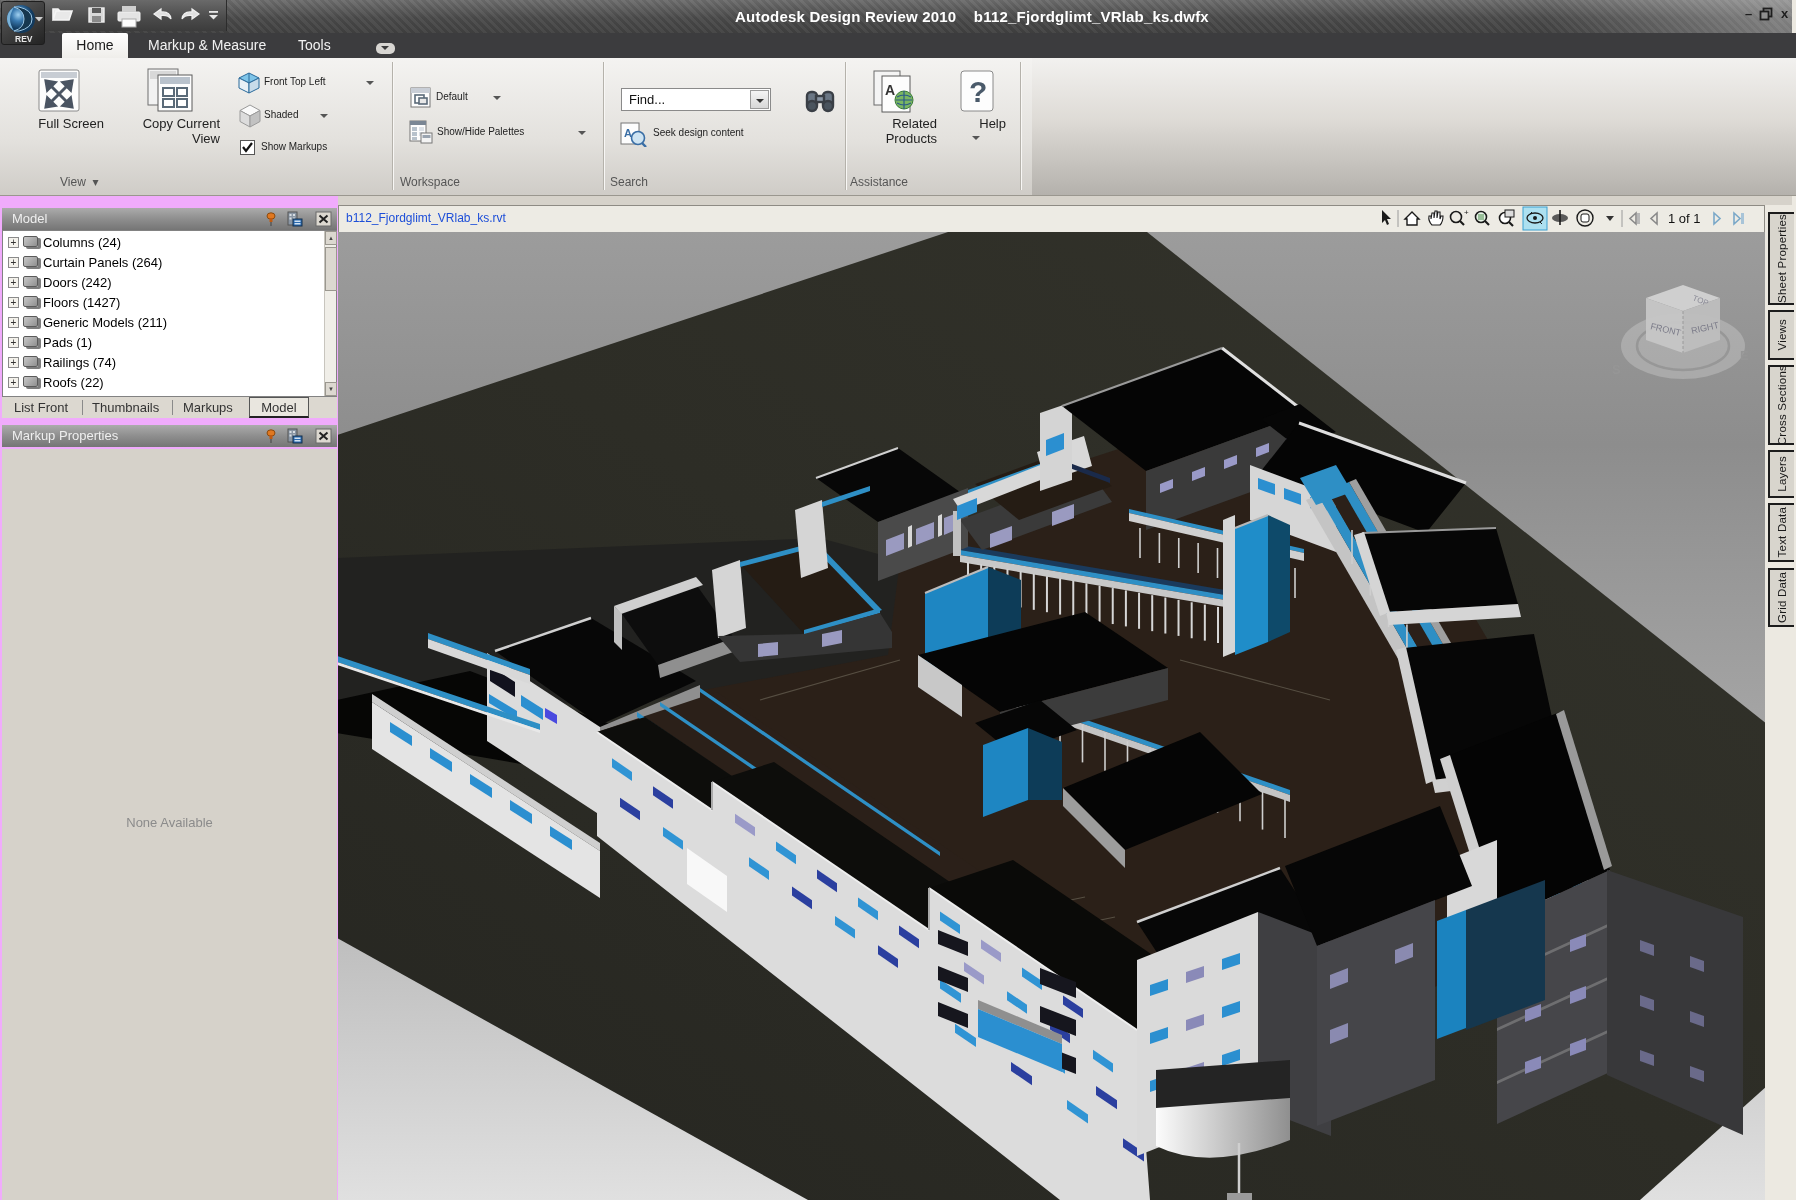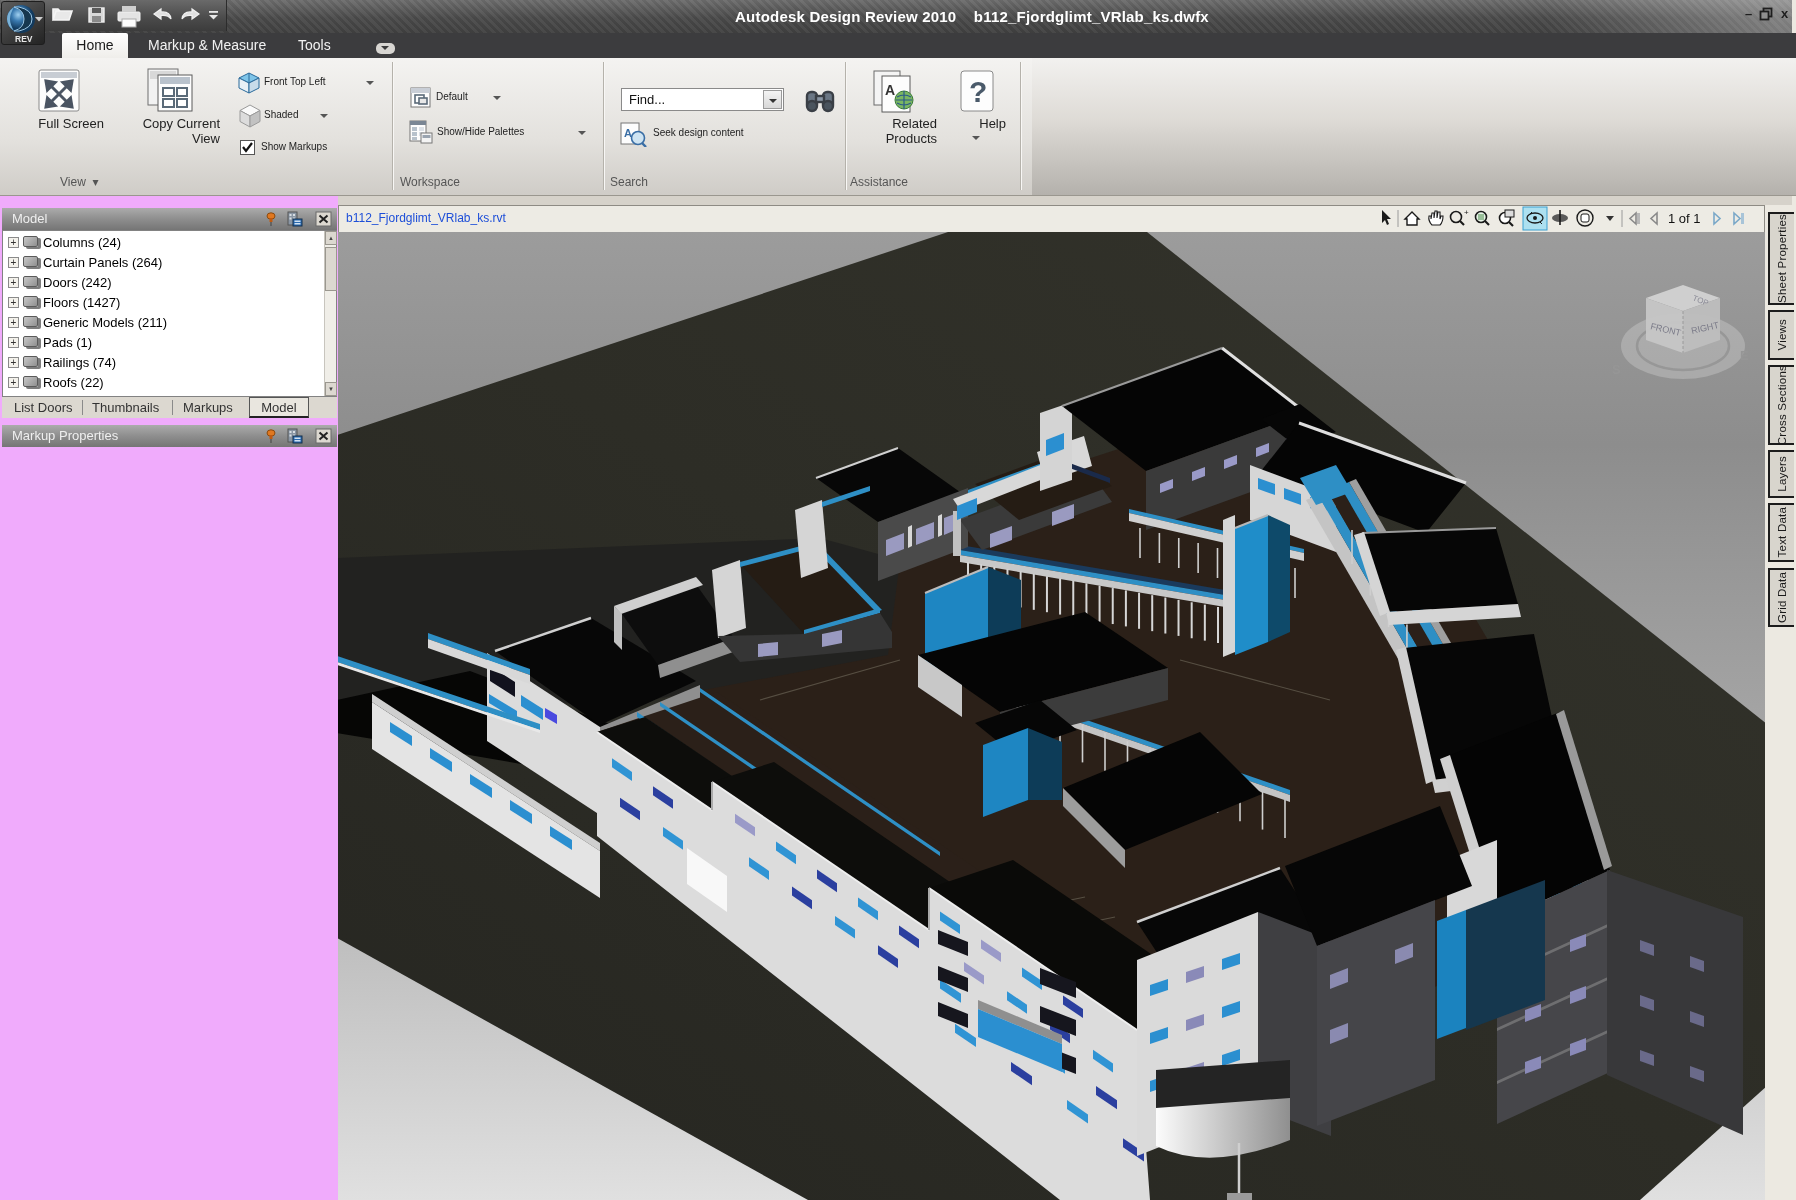"Find..." div.abs { width: 163px -> 150px }
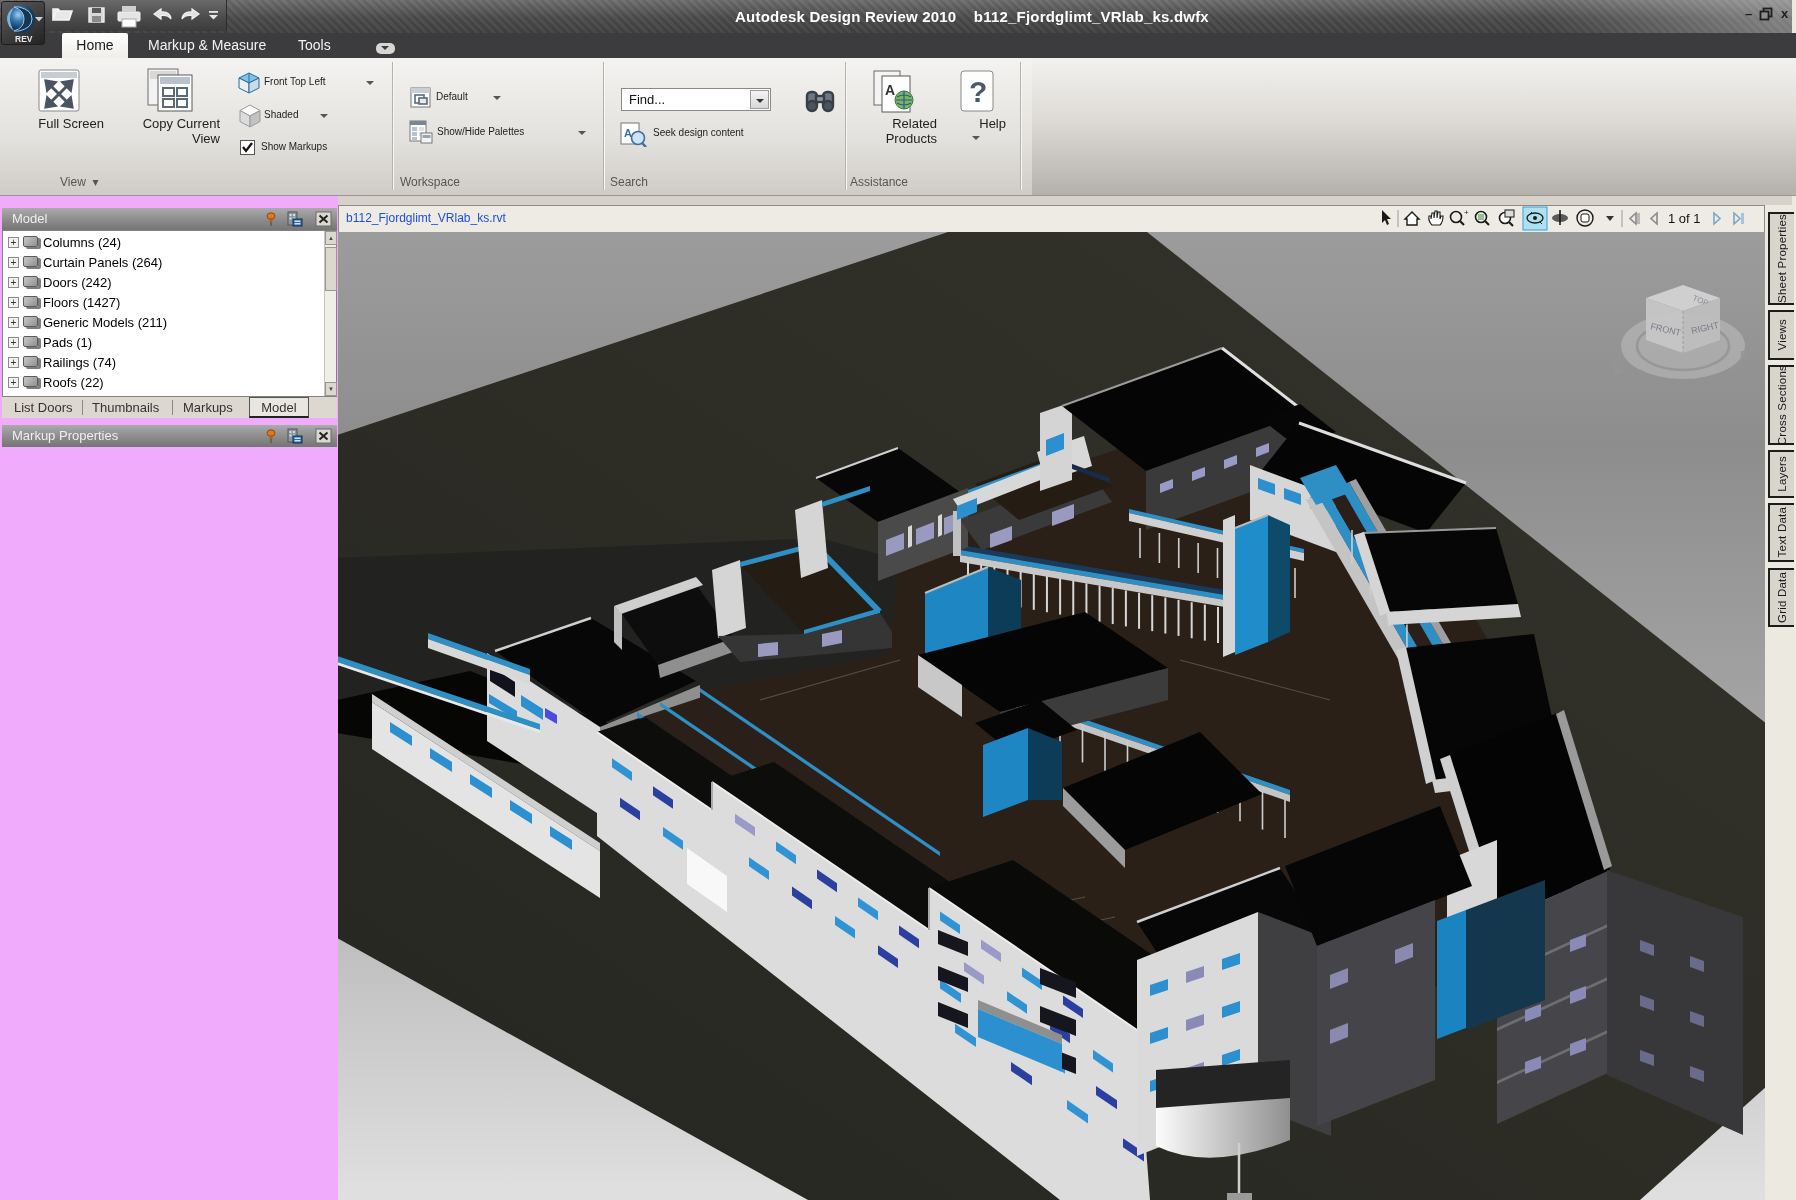"List Doors" span { text: Doors -> Front }
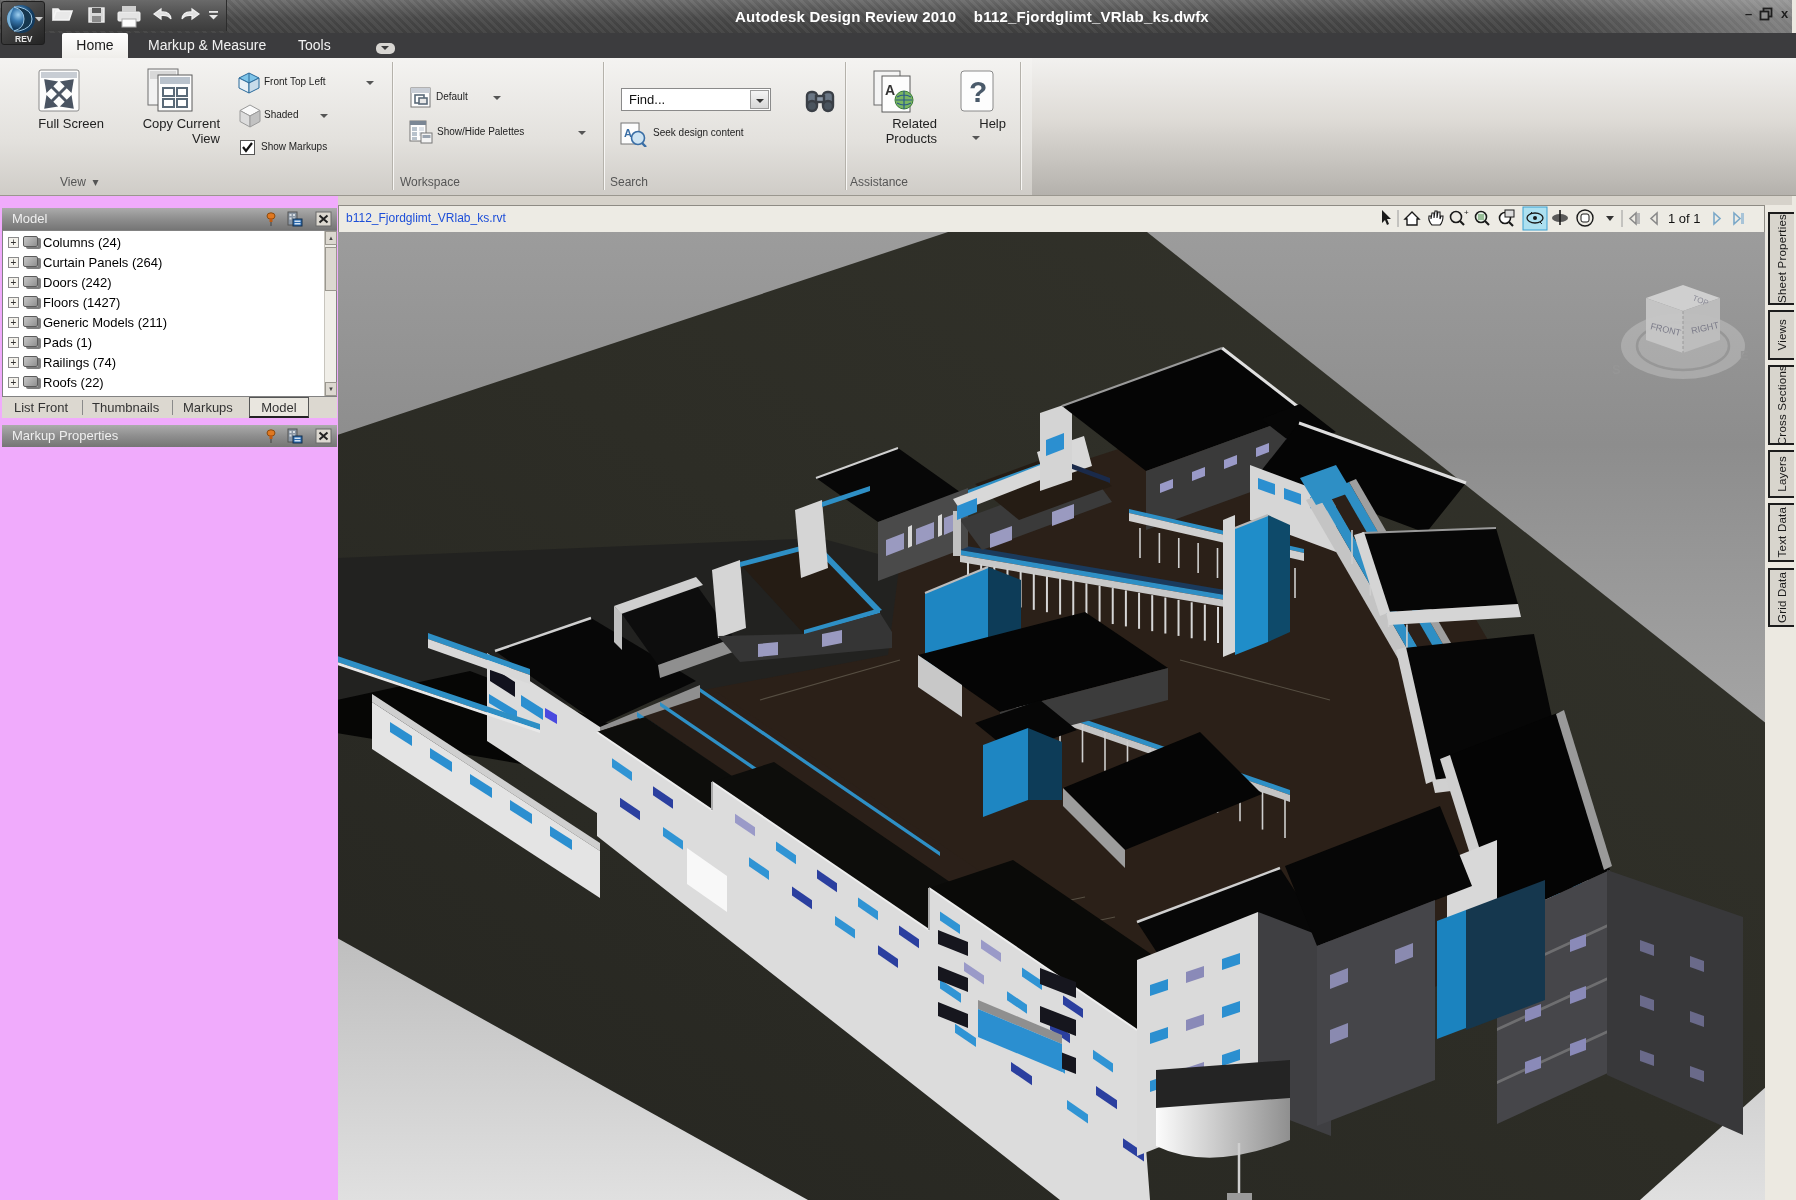"None Available" div { html: none -> <div> <div>None Available</div> </div> }
